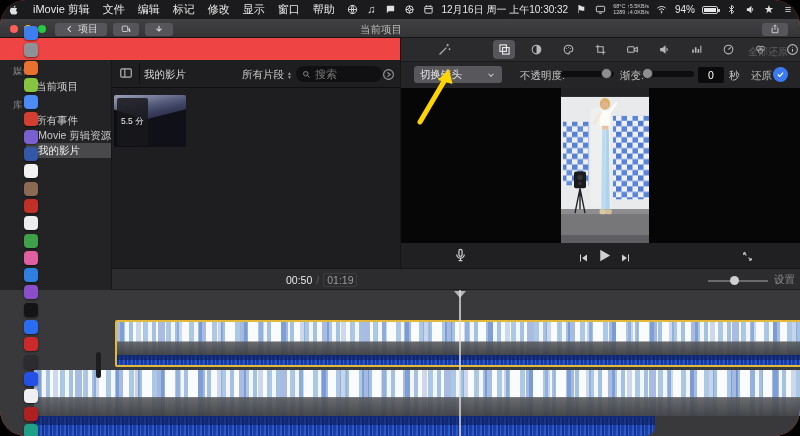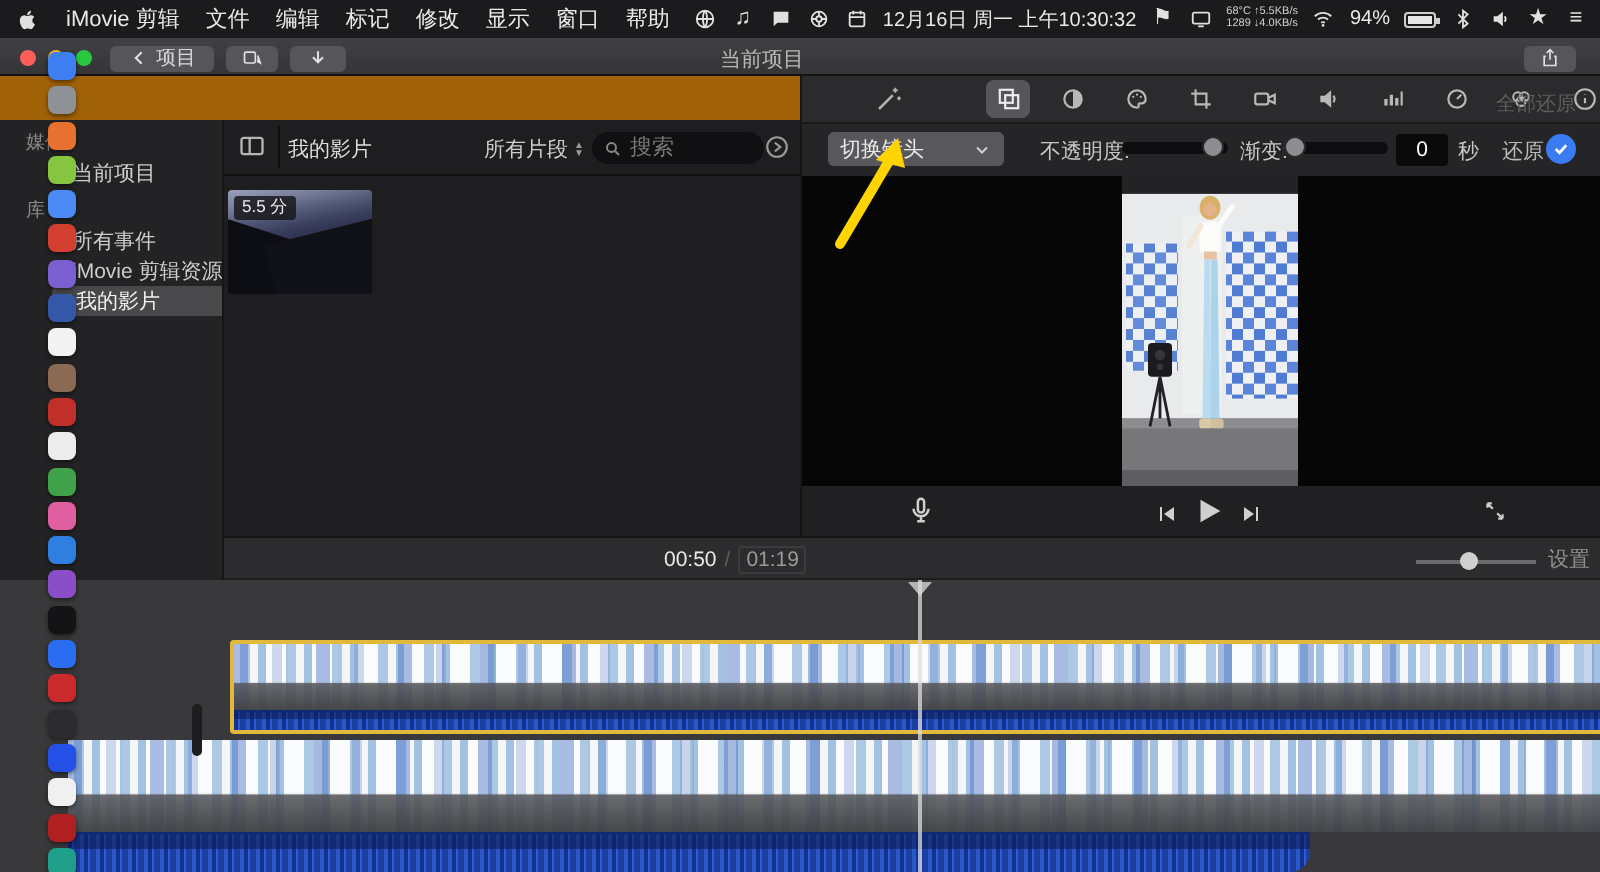"iMovie 剪辑" #screen { background: #a16207 -> #ef4444; border-radius: none -> 26px }
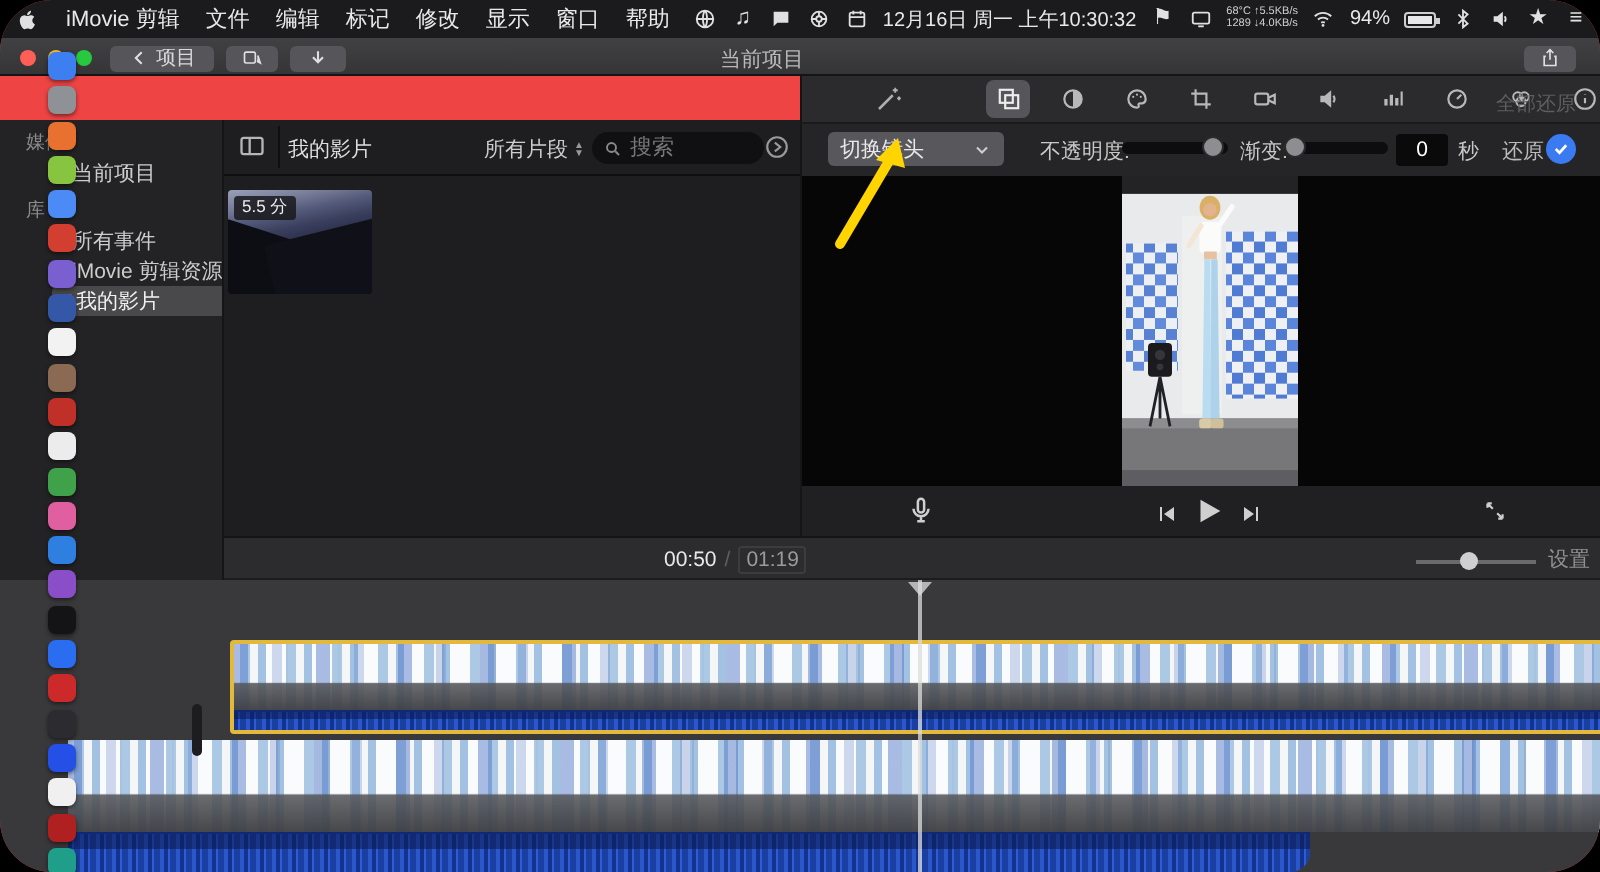"5.5 分" #clip-badge { padding: 0 4px -> 18px 4px }
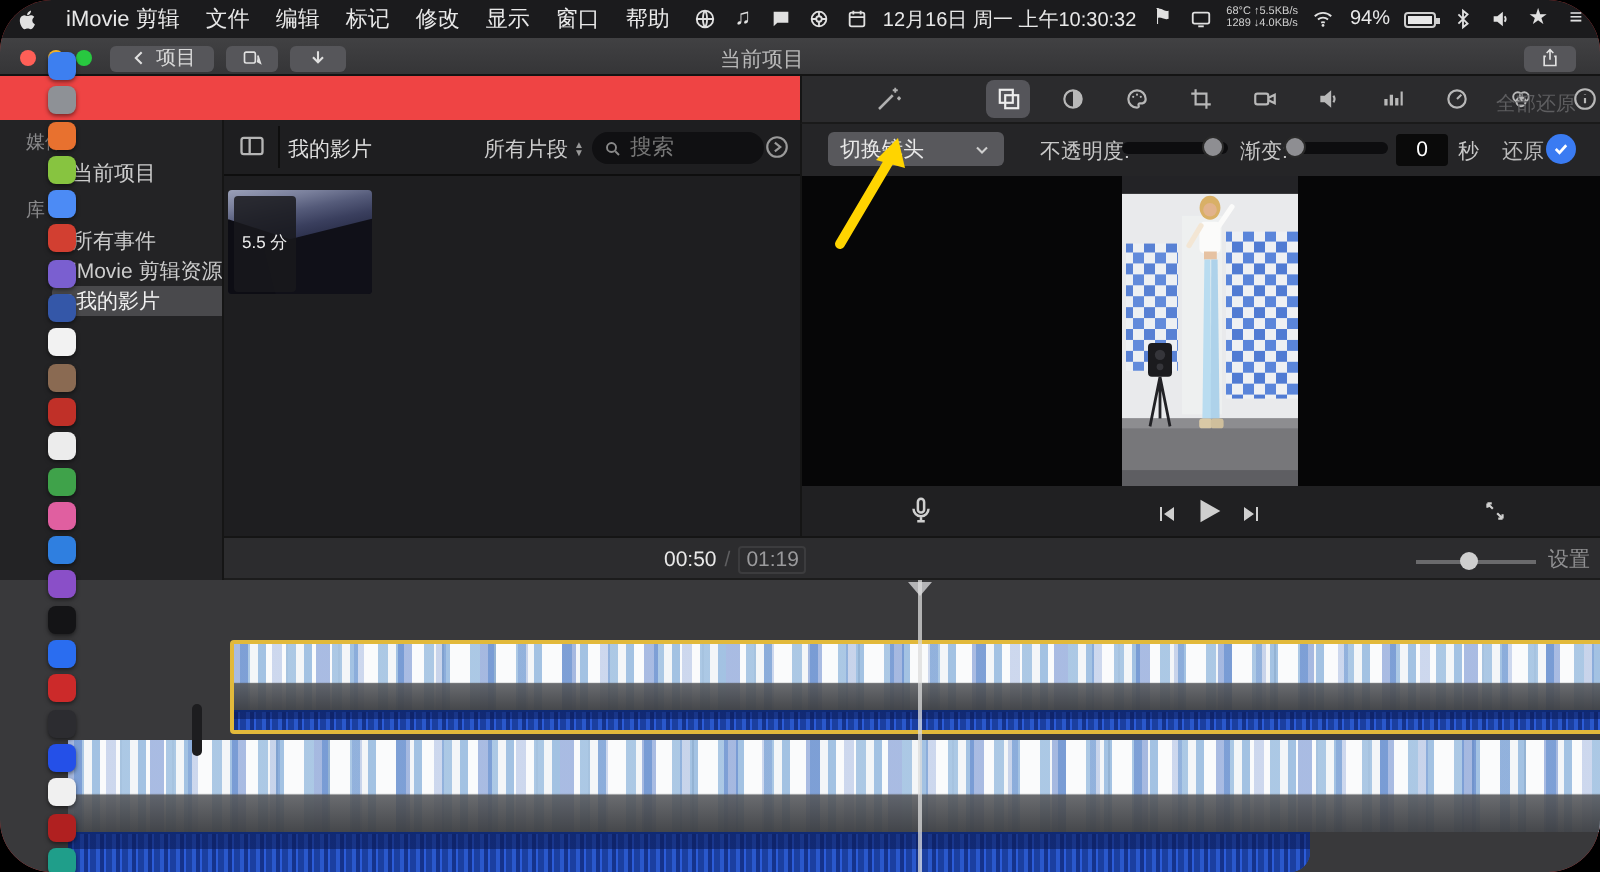"00:50" #tc-cur { margin-left: 46px -> none }
